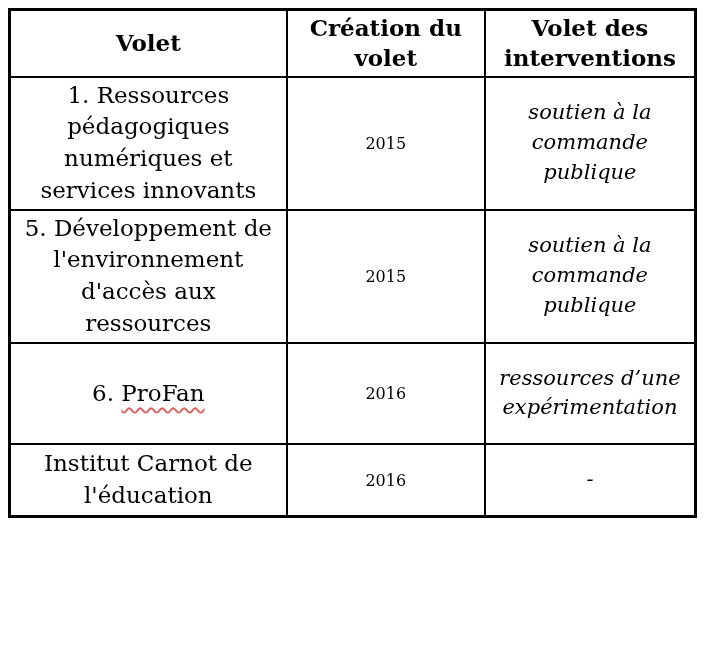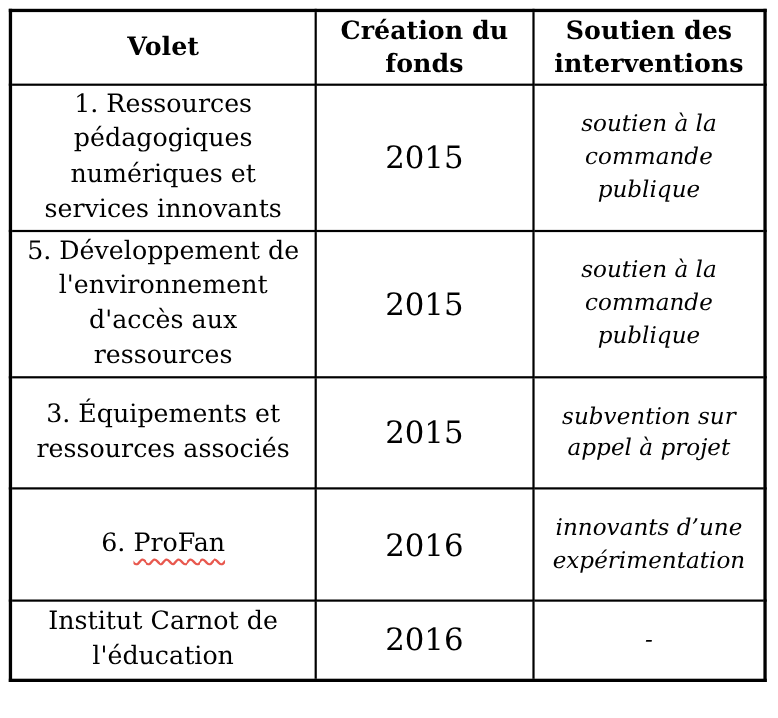"Création du fonds" th { text: fonds -> volet }
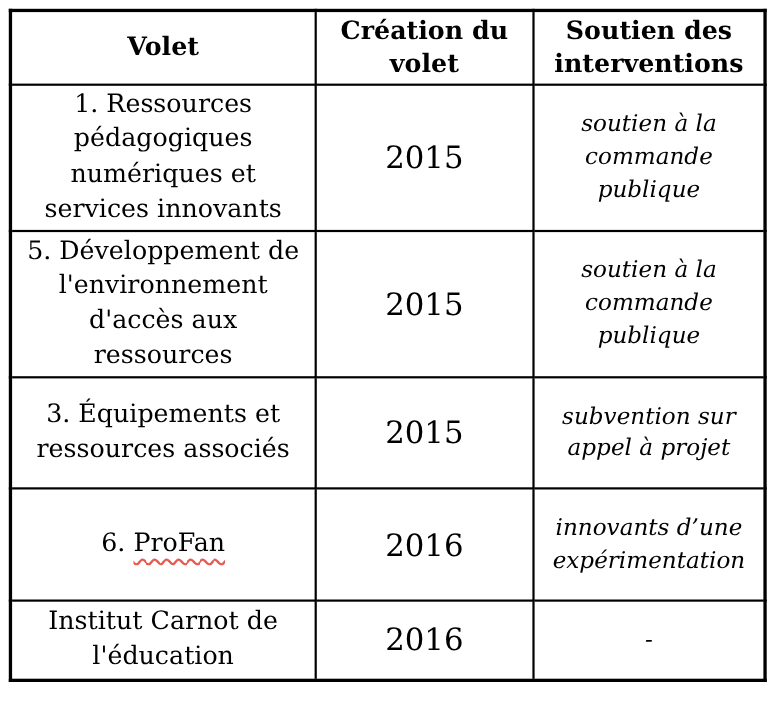"Soutien des interventions" th { text: Soutien -> Volet }
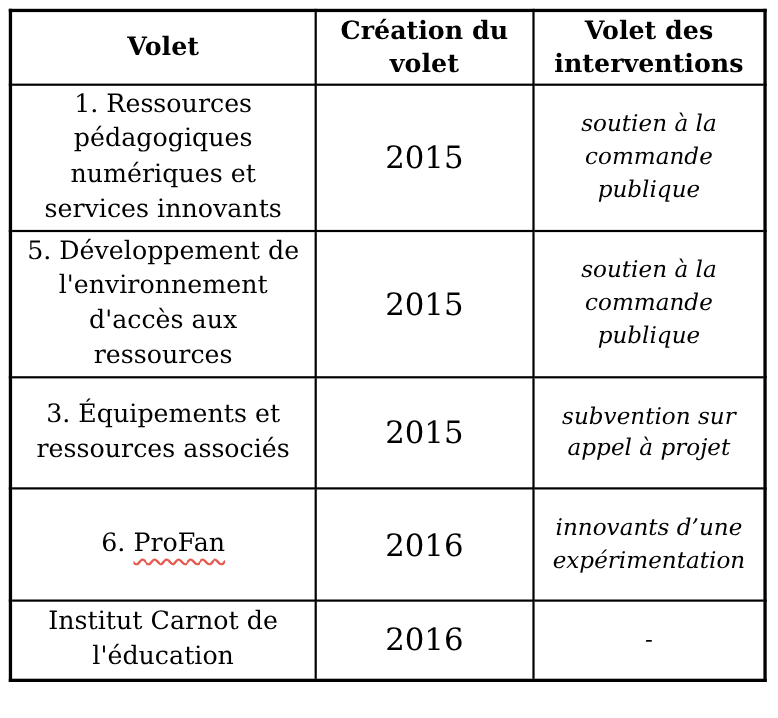"2015" td.cell-creation { font-size: 28px -> 16px }
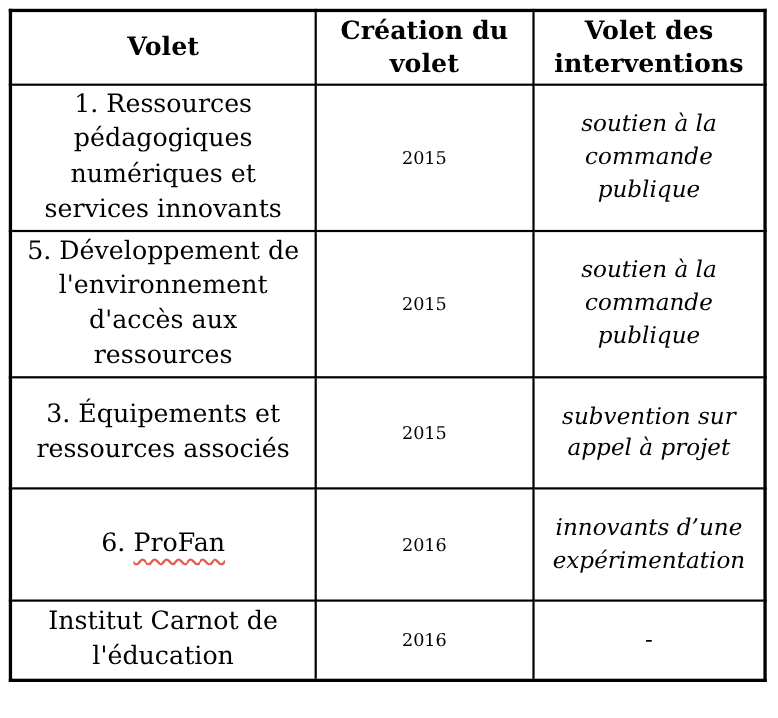"3. Équipements et ressources associés" tr.r-2 { html: <tr> <td>3. Équipements et ressources associés</td> <td>2015</td> <td>subvention sur appel à projet</td> </tr> -> none }
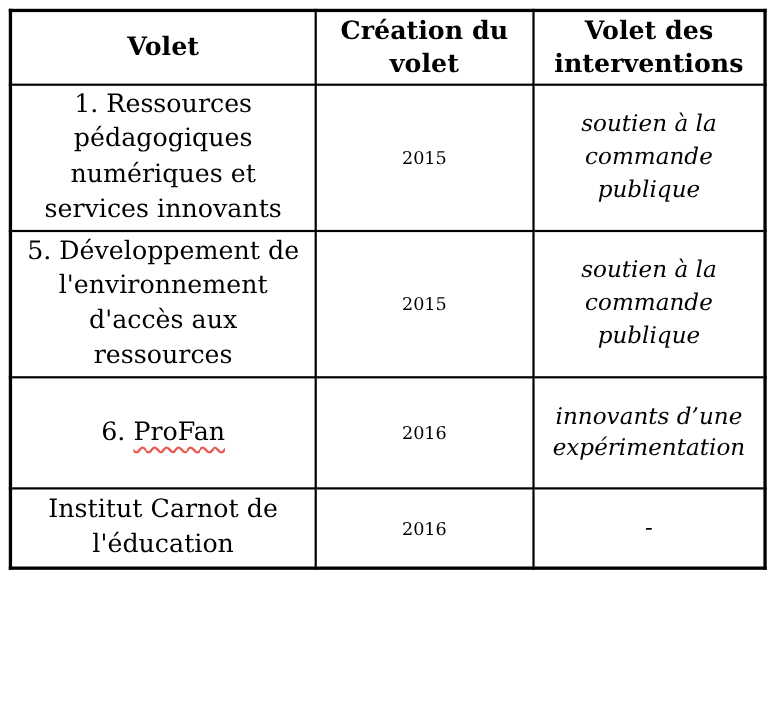"innovants d’une expérimentation" td.cell-nature { text: innovants -> ressources }
